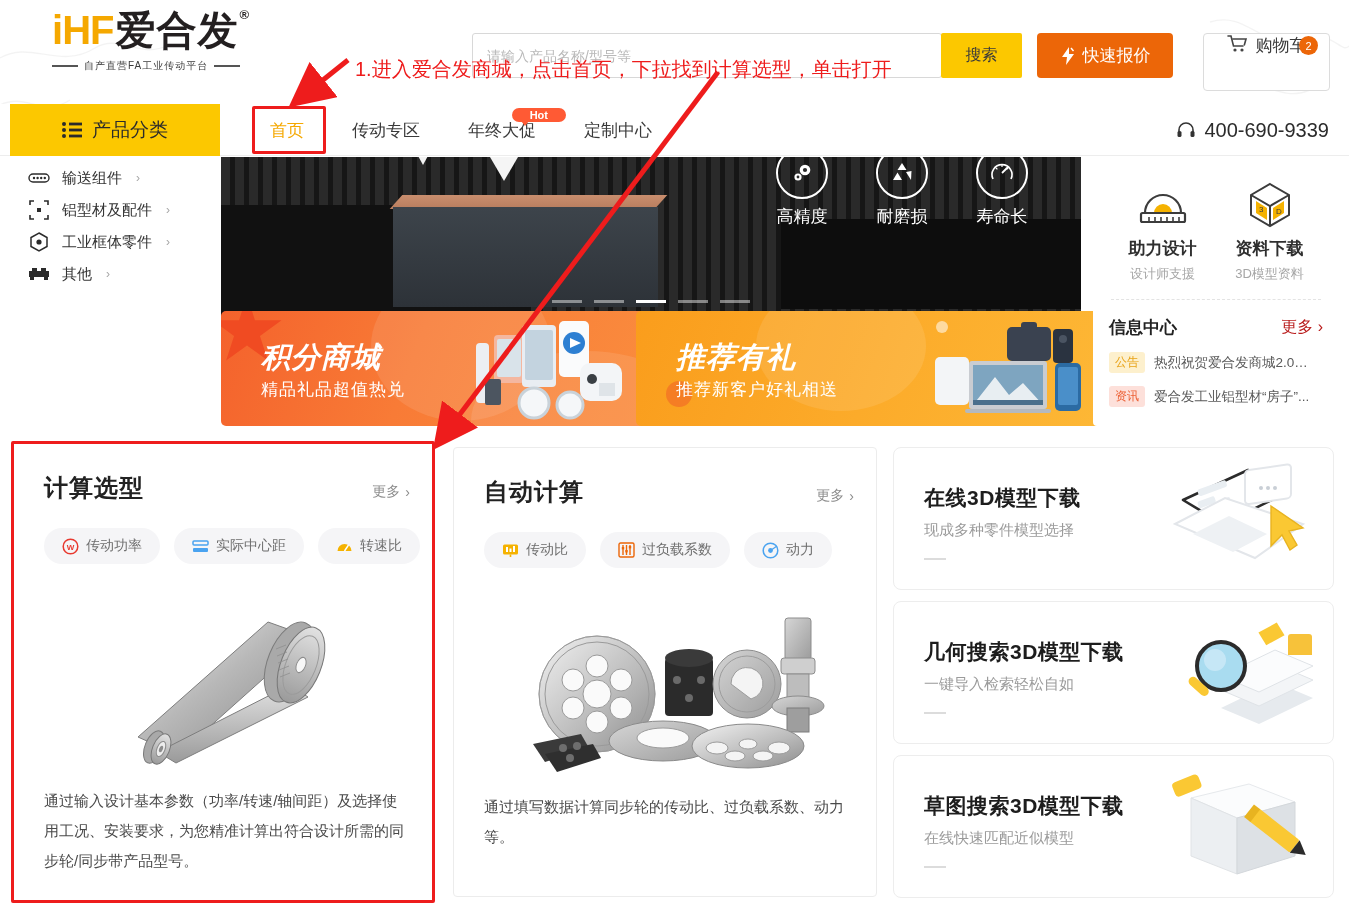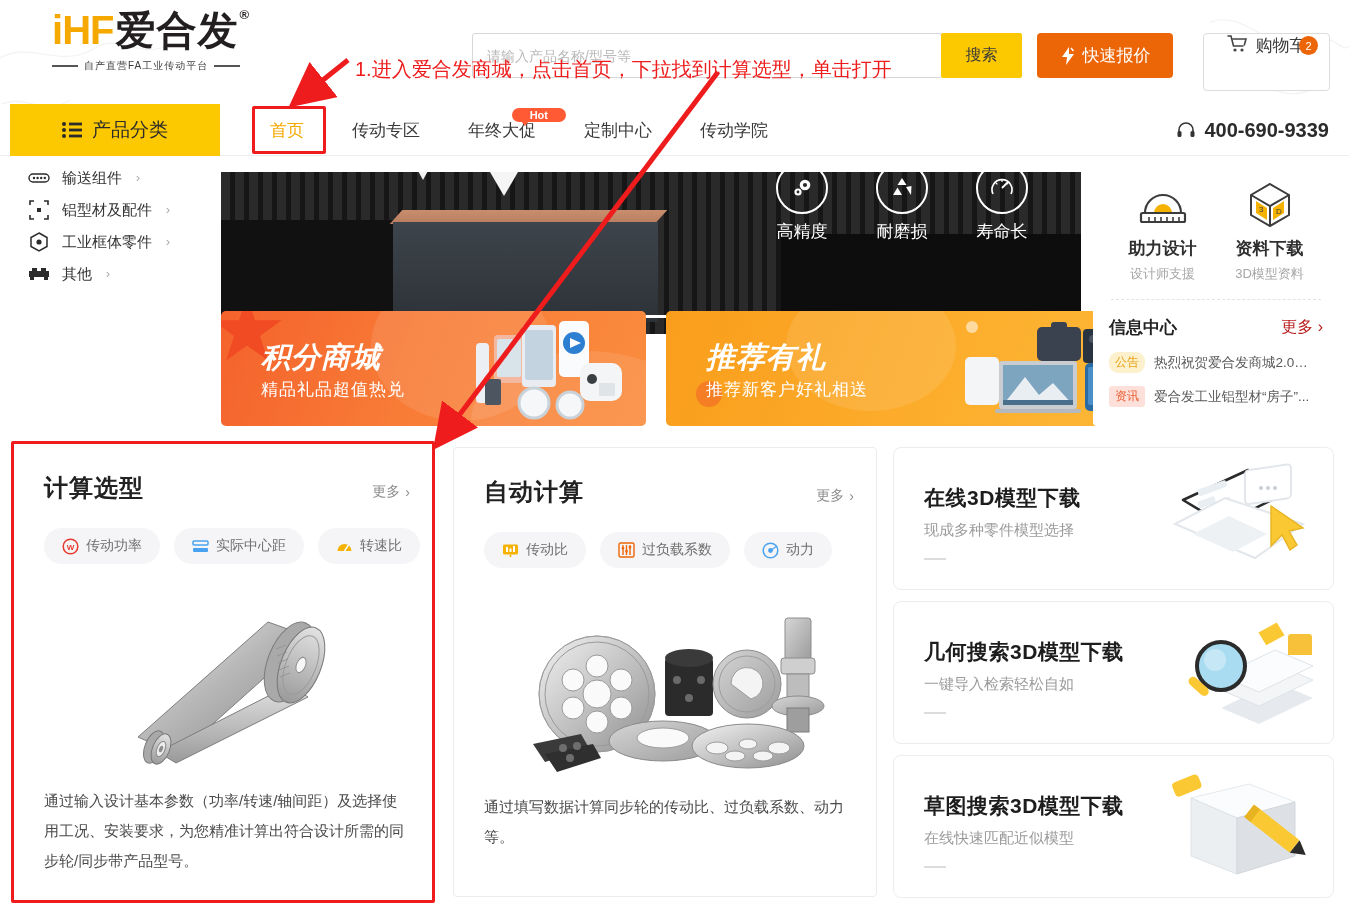"传动学院" div.nav-item { html: <div> <span>传动学院</span> </div> -> none }
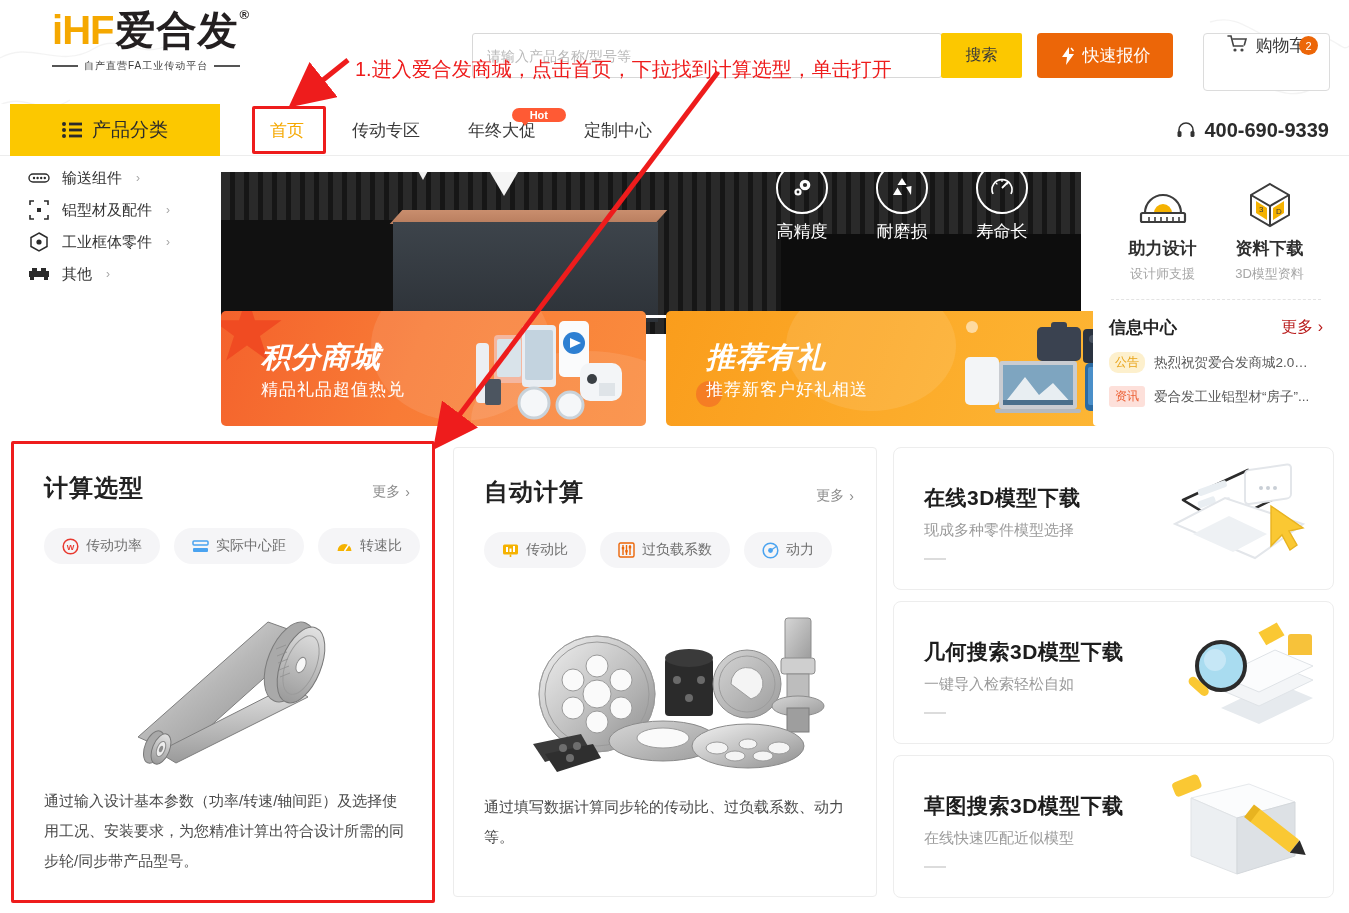"400-690-9339" .nav-tel { font-weight: bold -> normal }
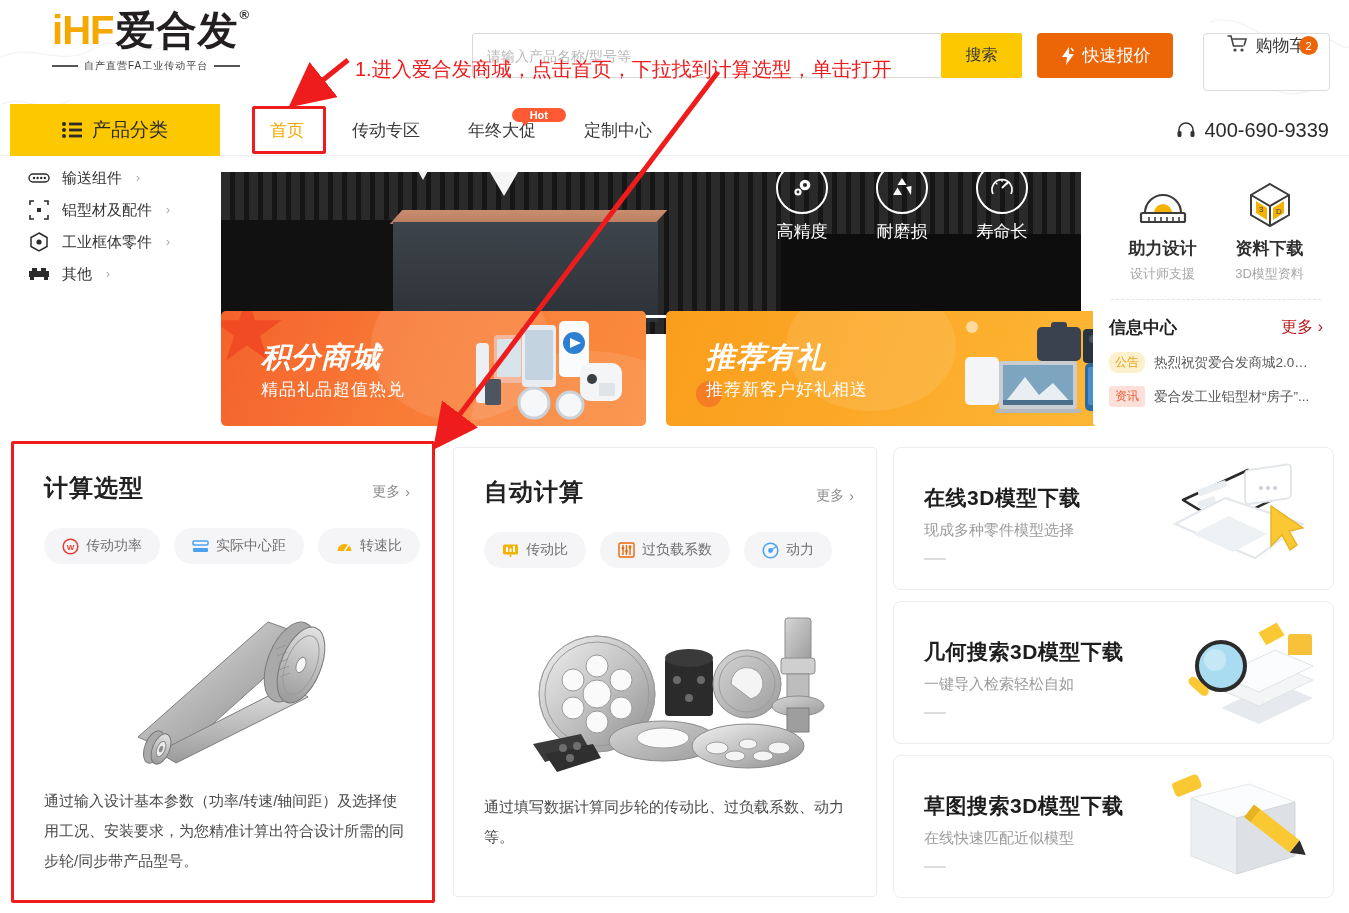"高精度" .banner { top: 172px -> 157px }
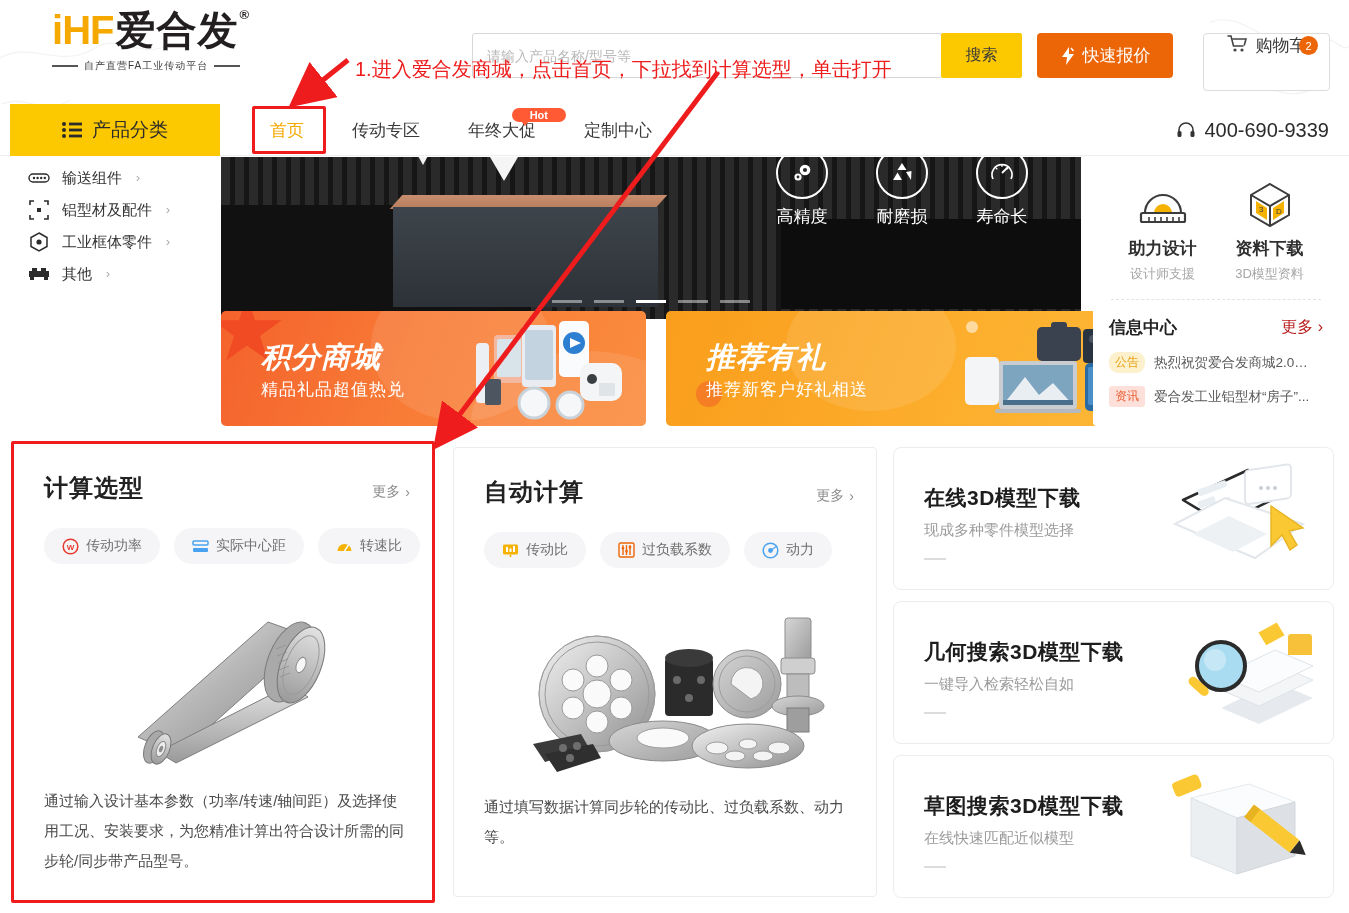"推荐有礼" .promo-b { left: 666px -> 636px }
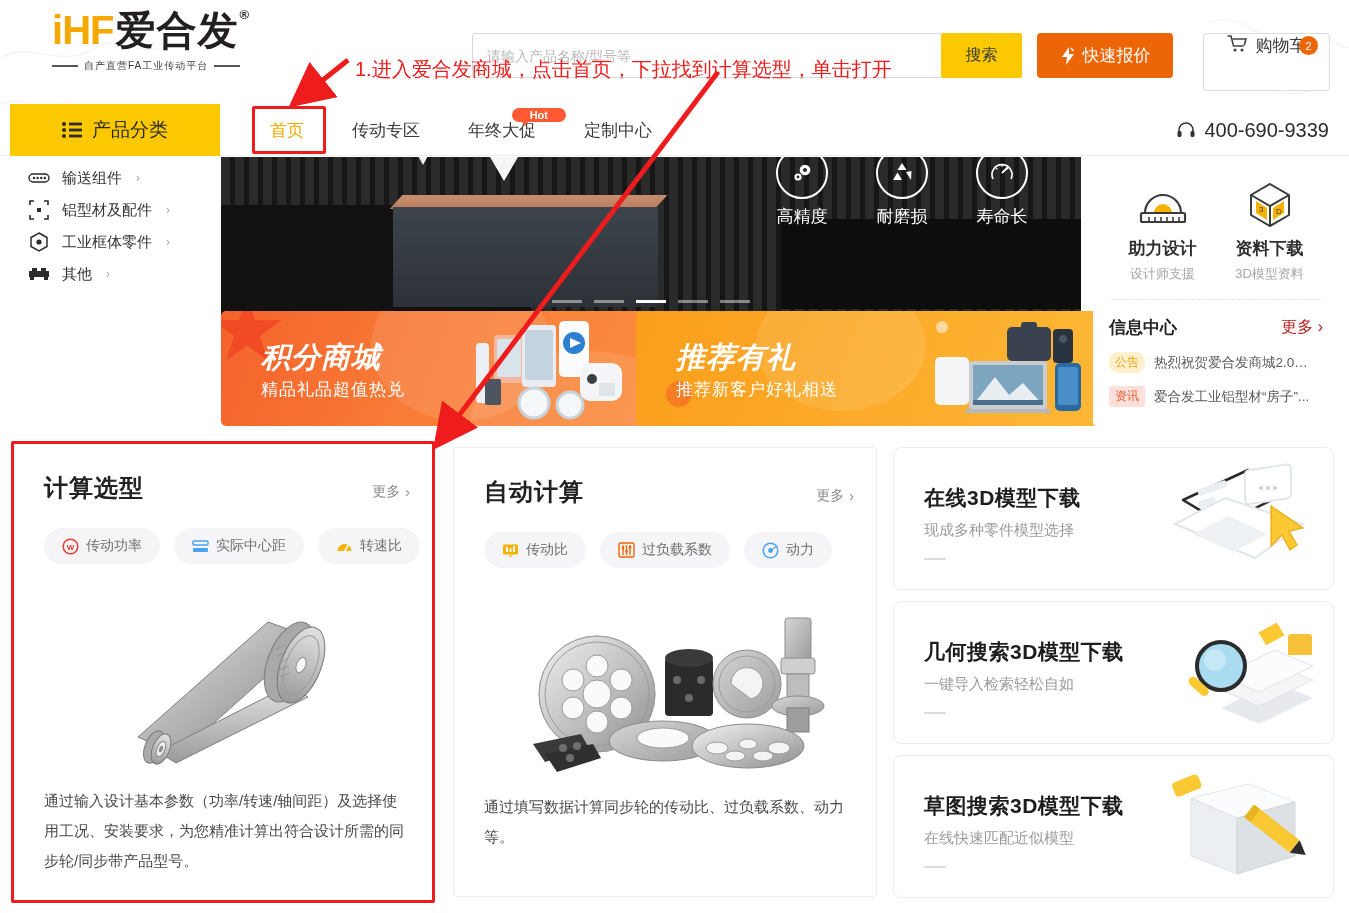"公告" .tag-y { border-radius: 9px -> none }
